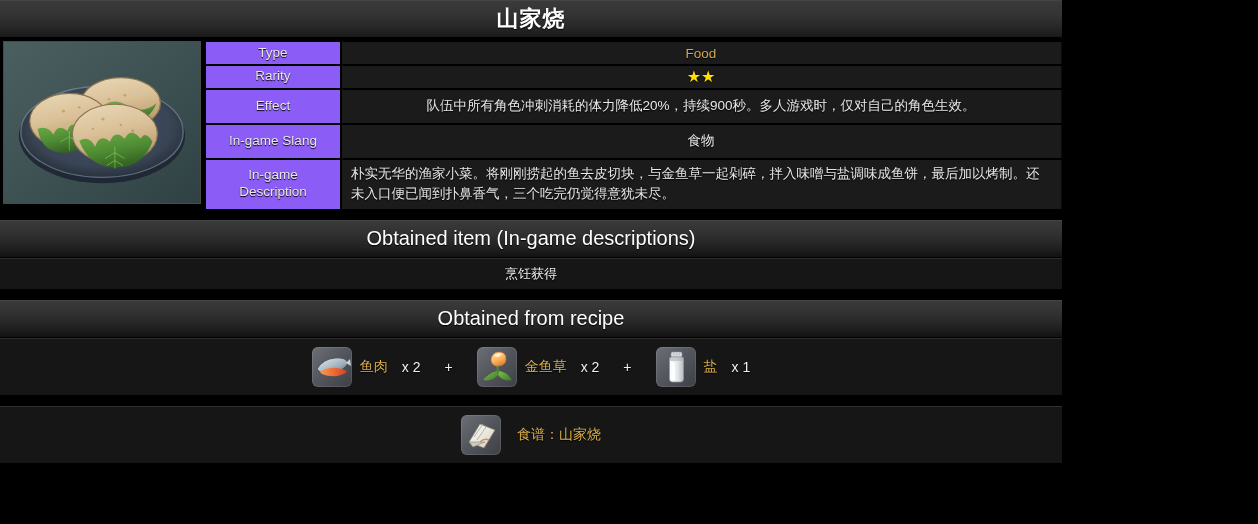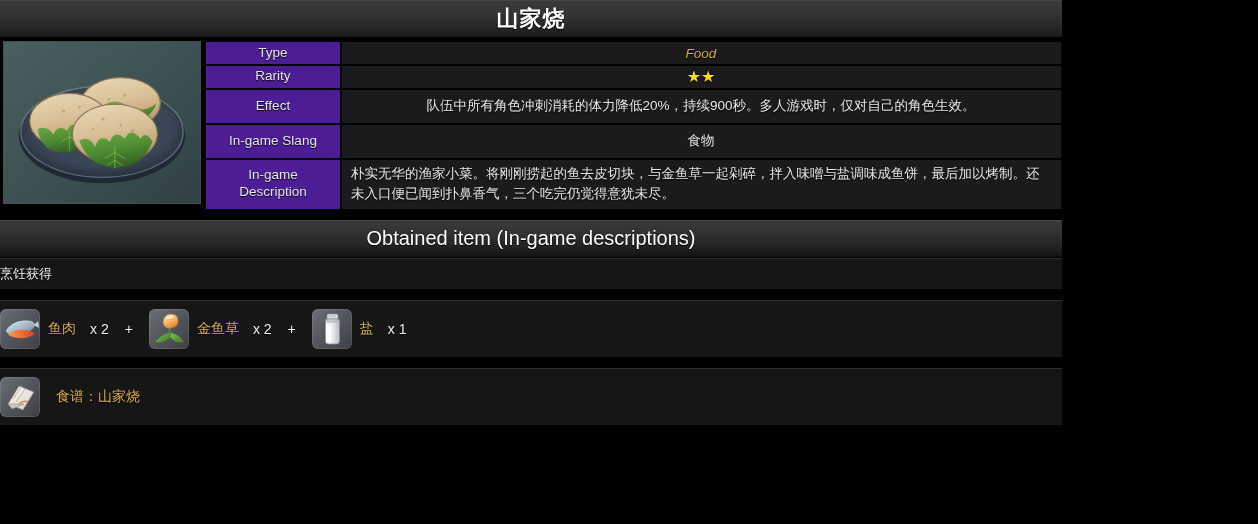"Type" .lbl { background: #4c1d95 -> #8b5cf6 }
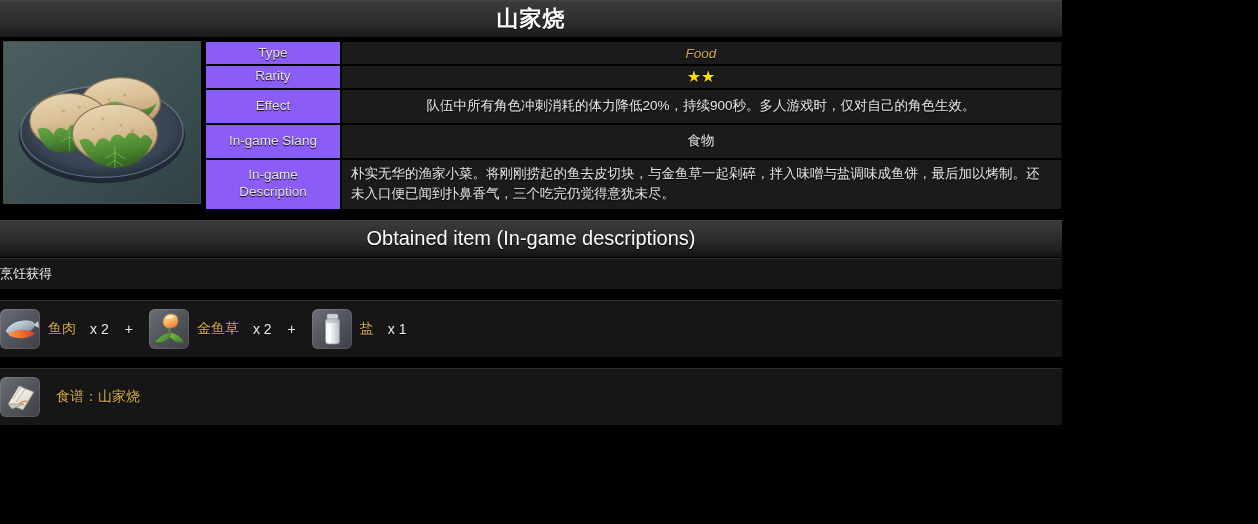"Food" .gold { font-style: italic -> none }
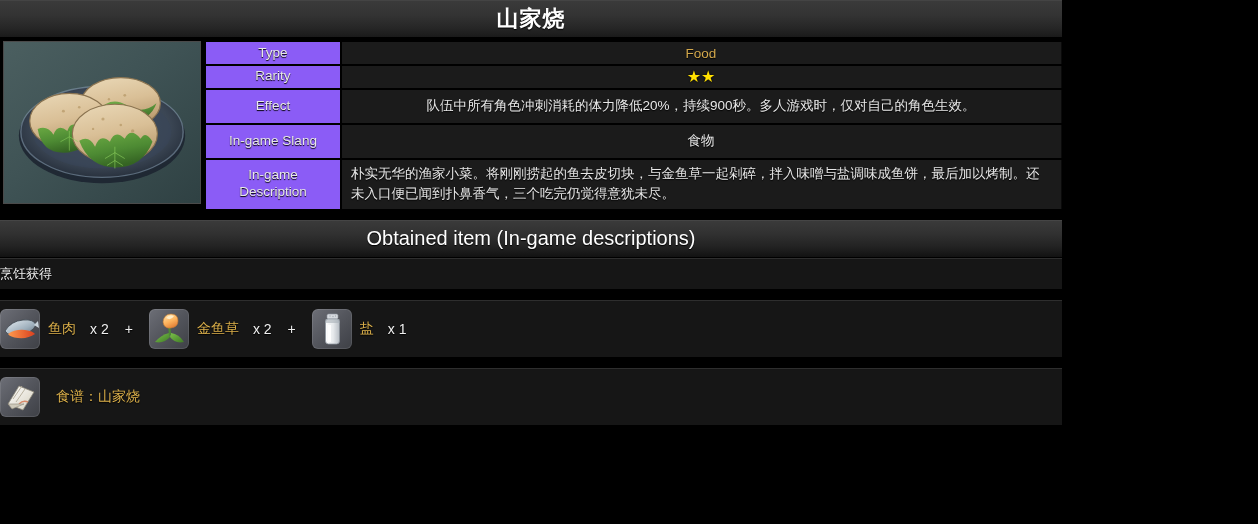"烹饪获得" .section-body { justify-content: flex-start -> center }
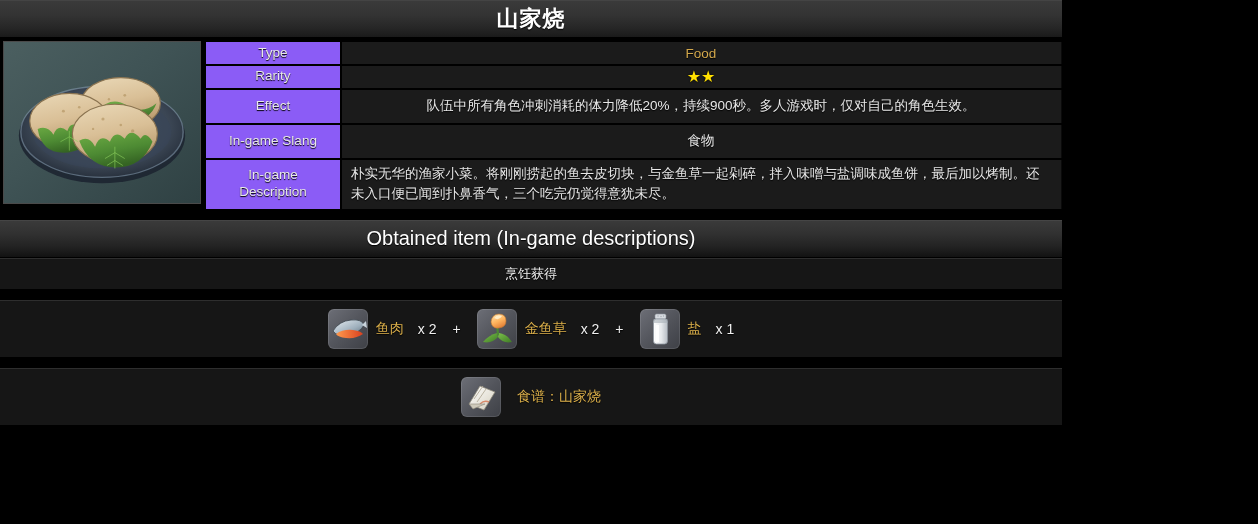"Obtained from recipe" div.section-header { html: none -> <div>Obtained from recipe</div> }
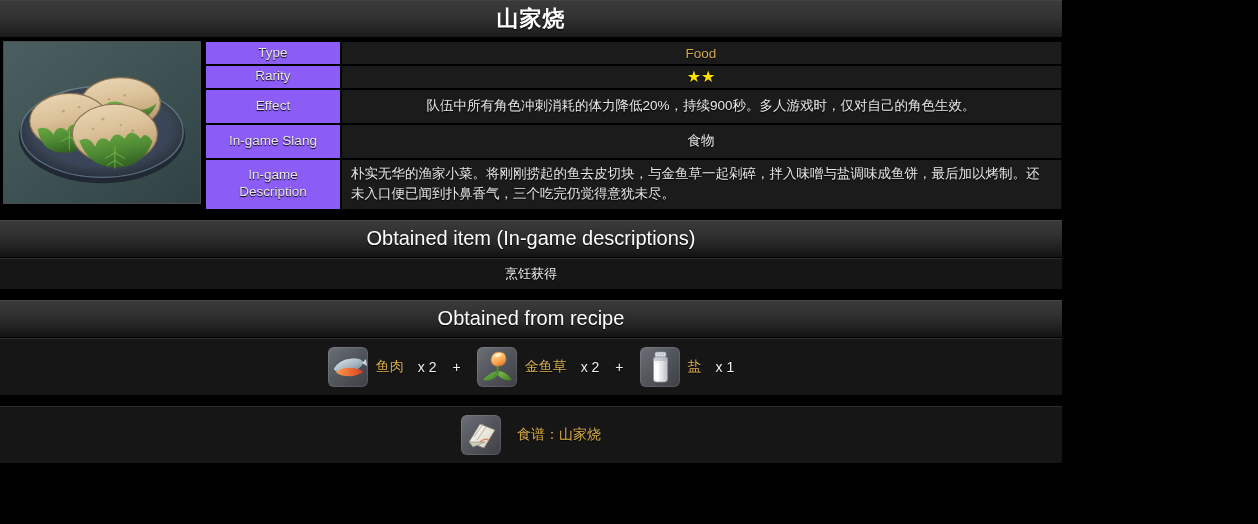"鱼肉" .recipe-row { gap: 4px -> 12px }
